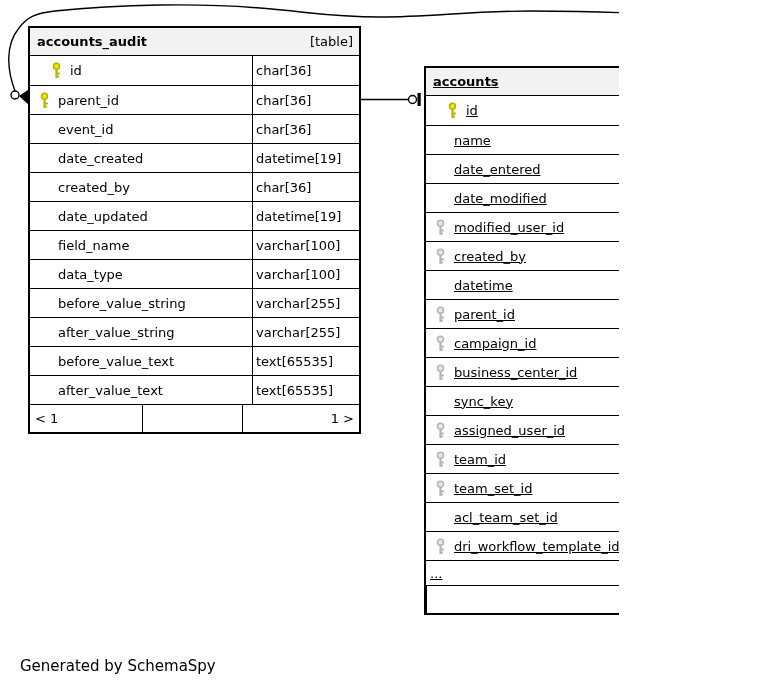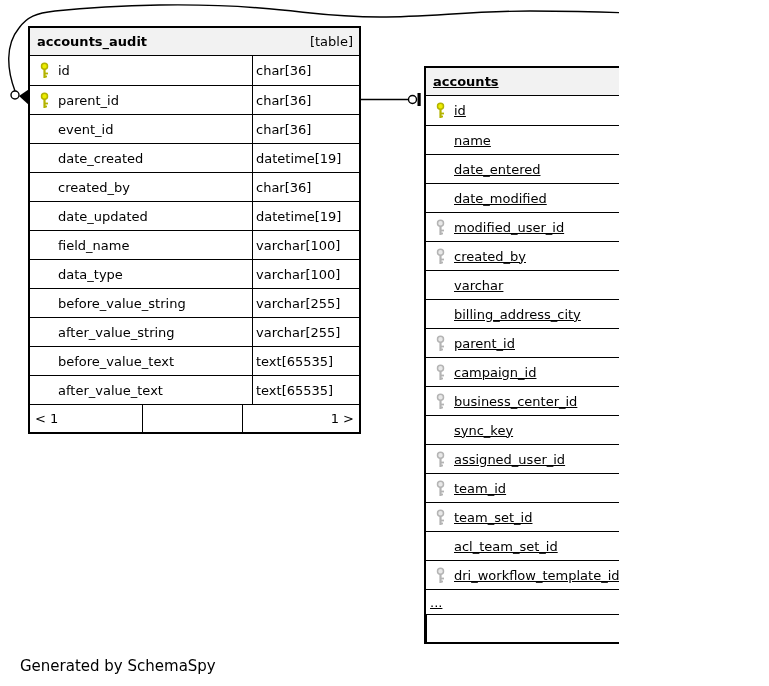"id" .rows .row:first-child { padding-left: none -> 12px }
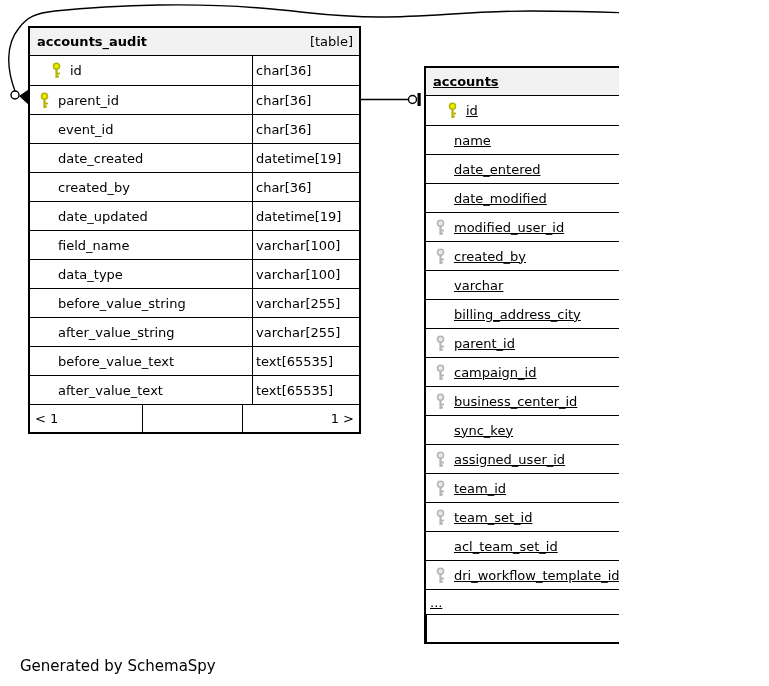"varchar" span.cname { text: varchar -> datetime }
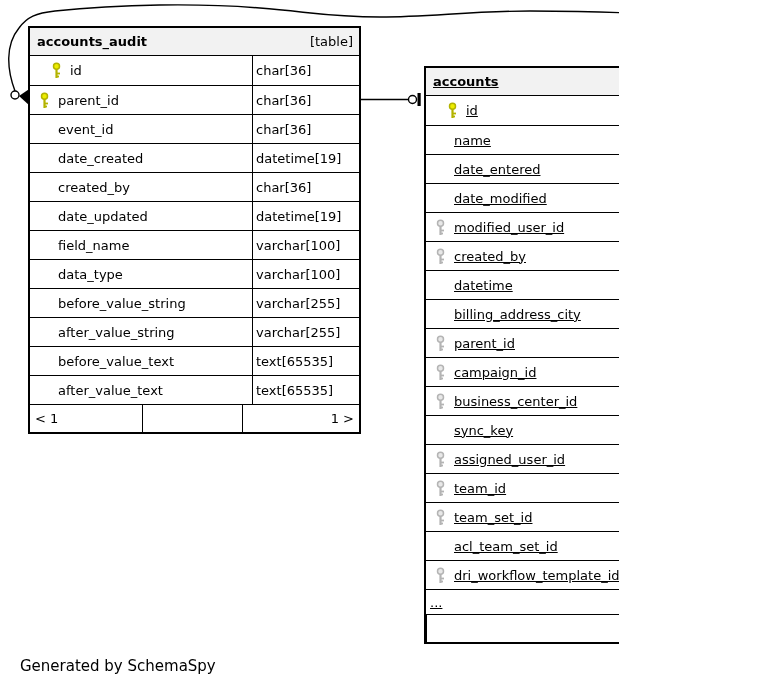"billing_address_city" div.row { html: <div> <span></span> <span>billing_address_city</span> </div> -> none }
